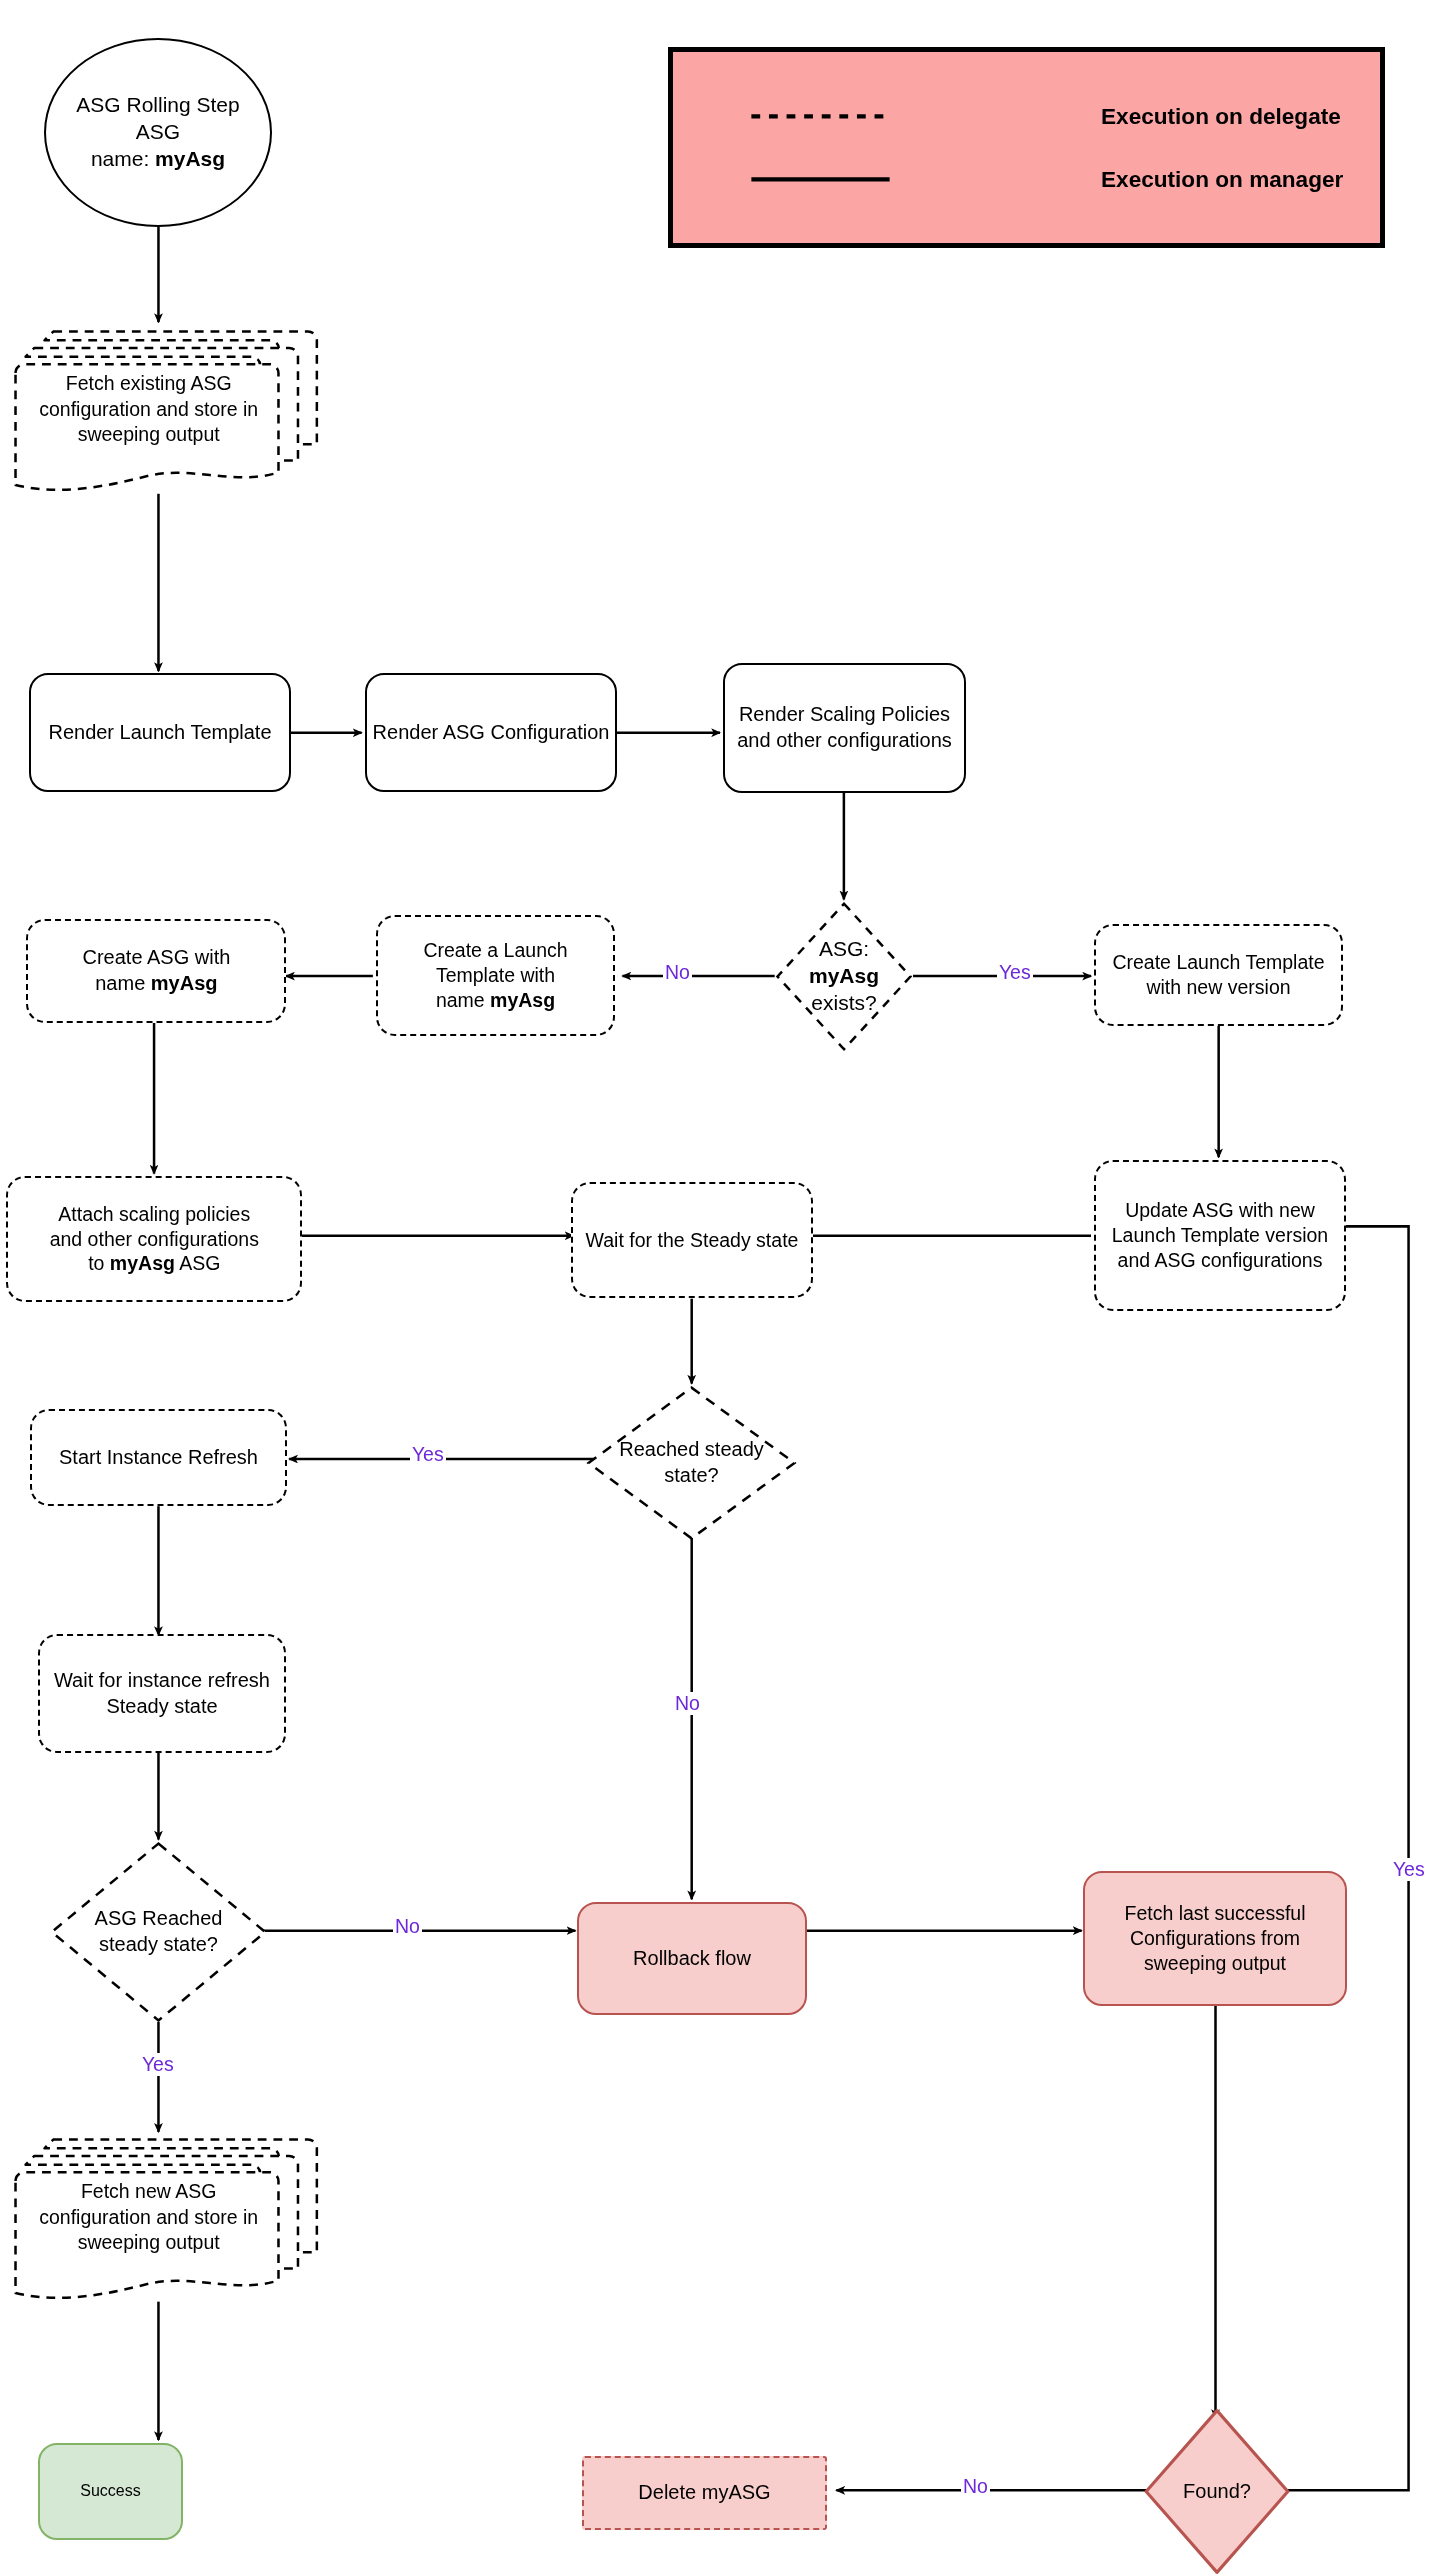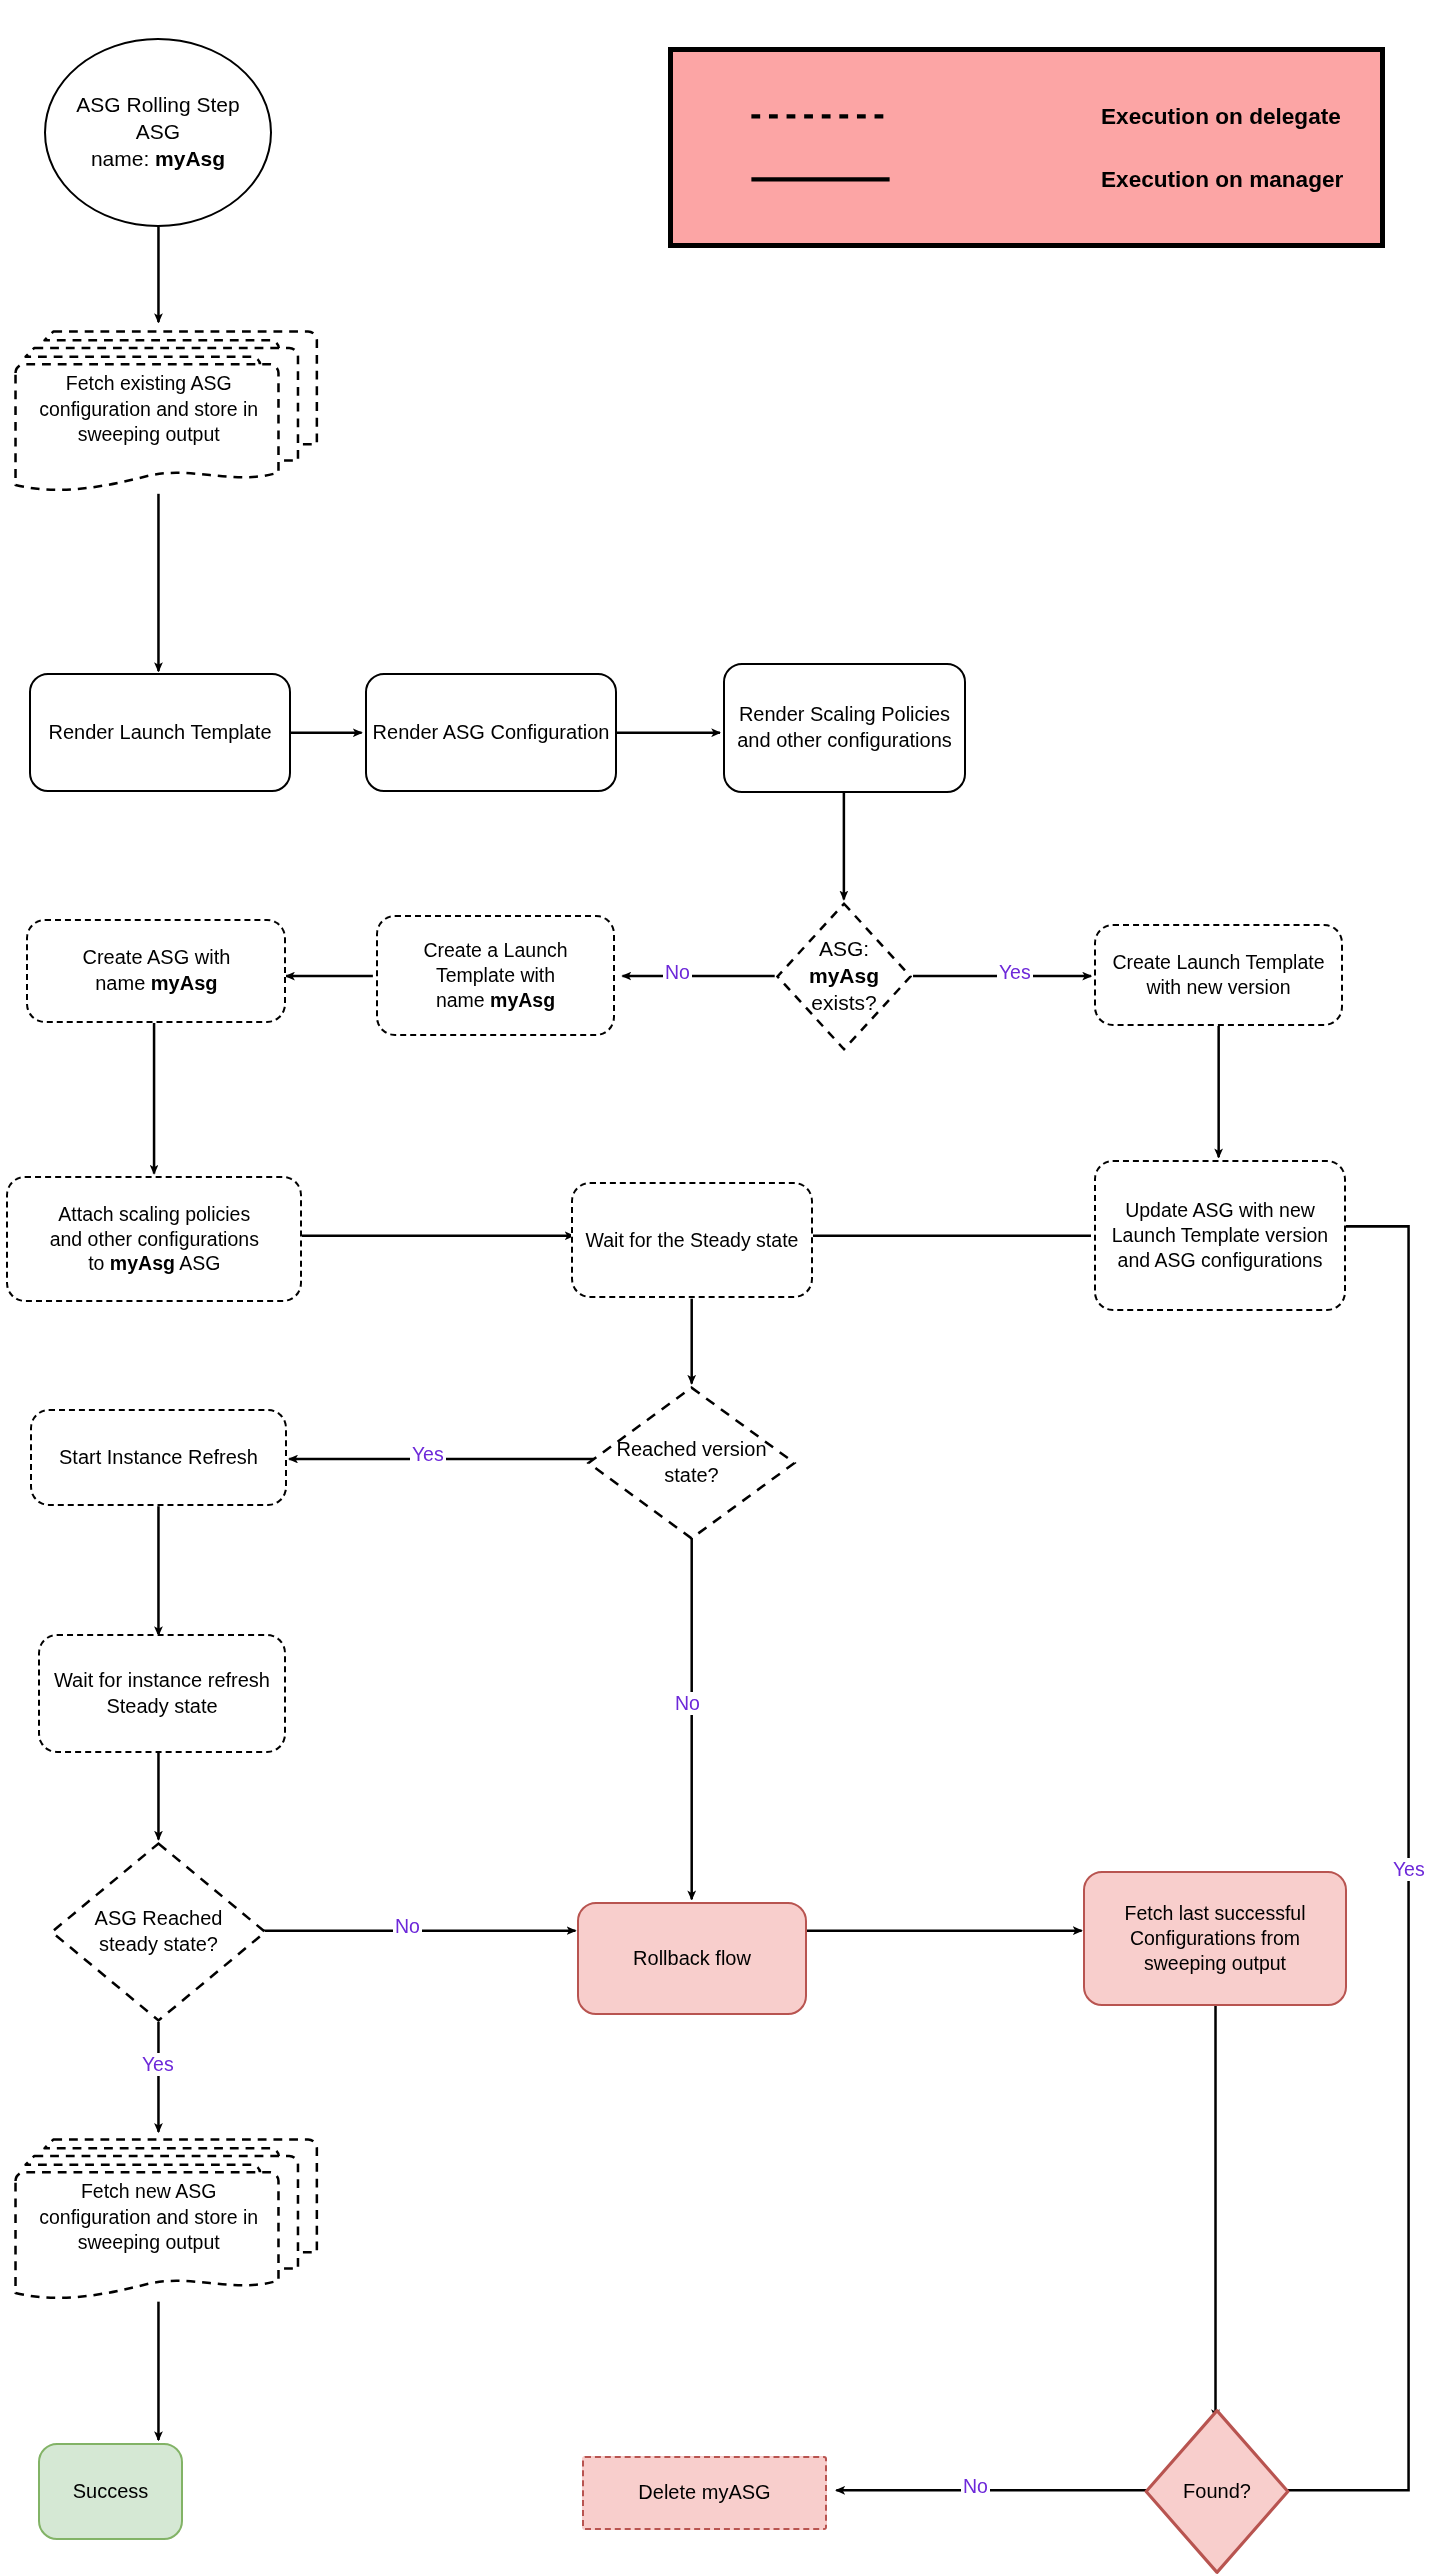"Reached version state?" div.diamond-text { text: version -> steady }
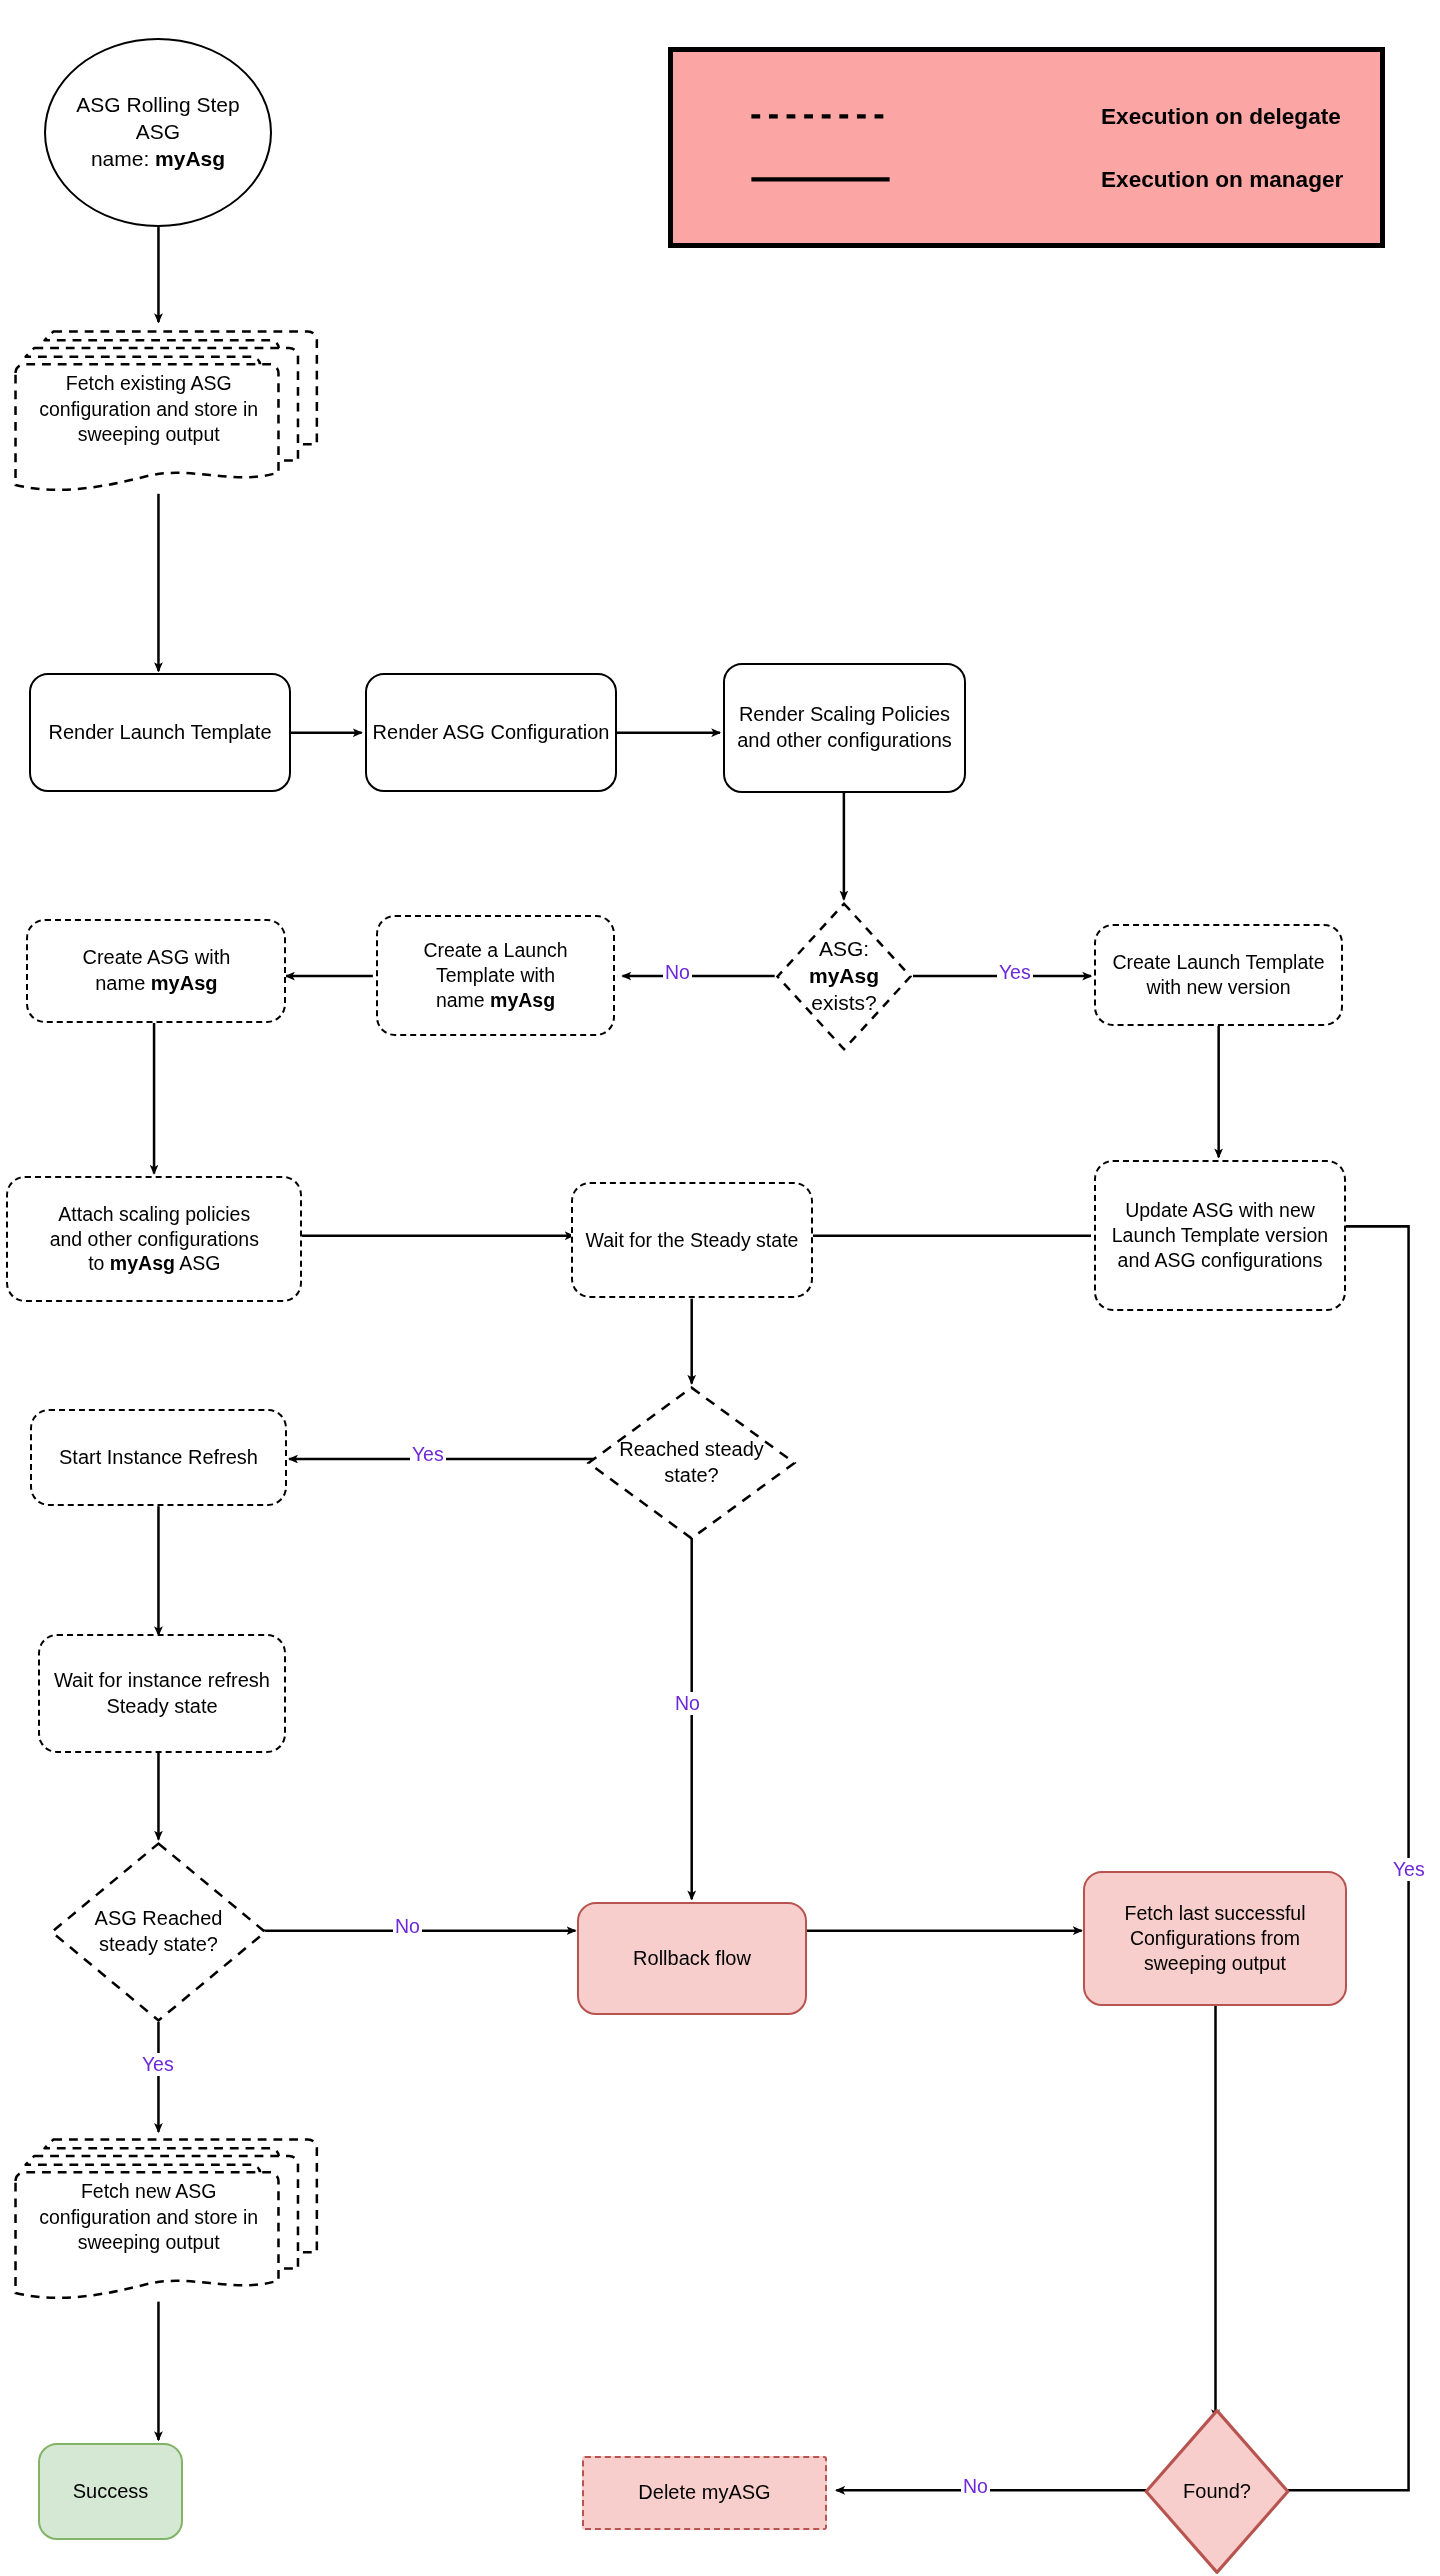"Success" div.node { font-size: 20px -> 16px }
